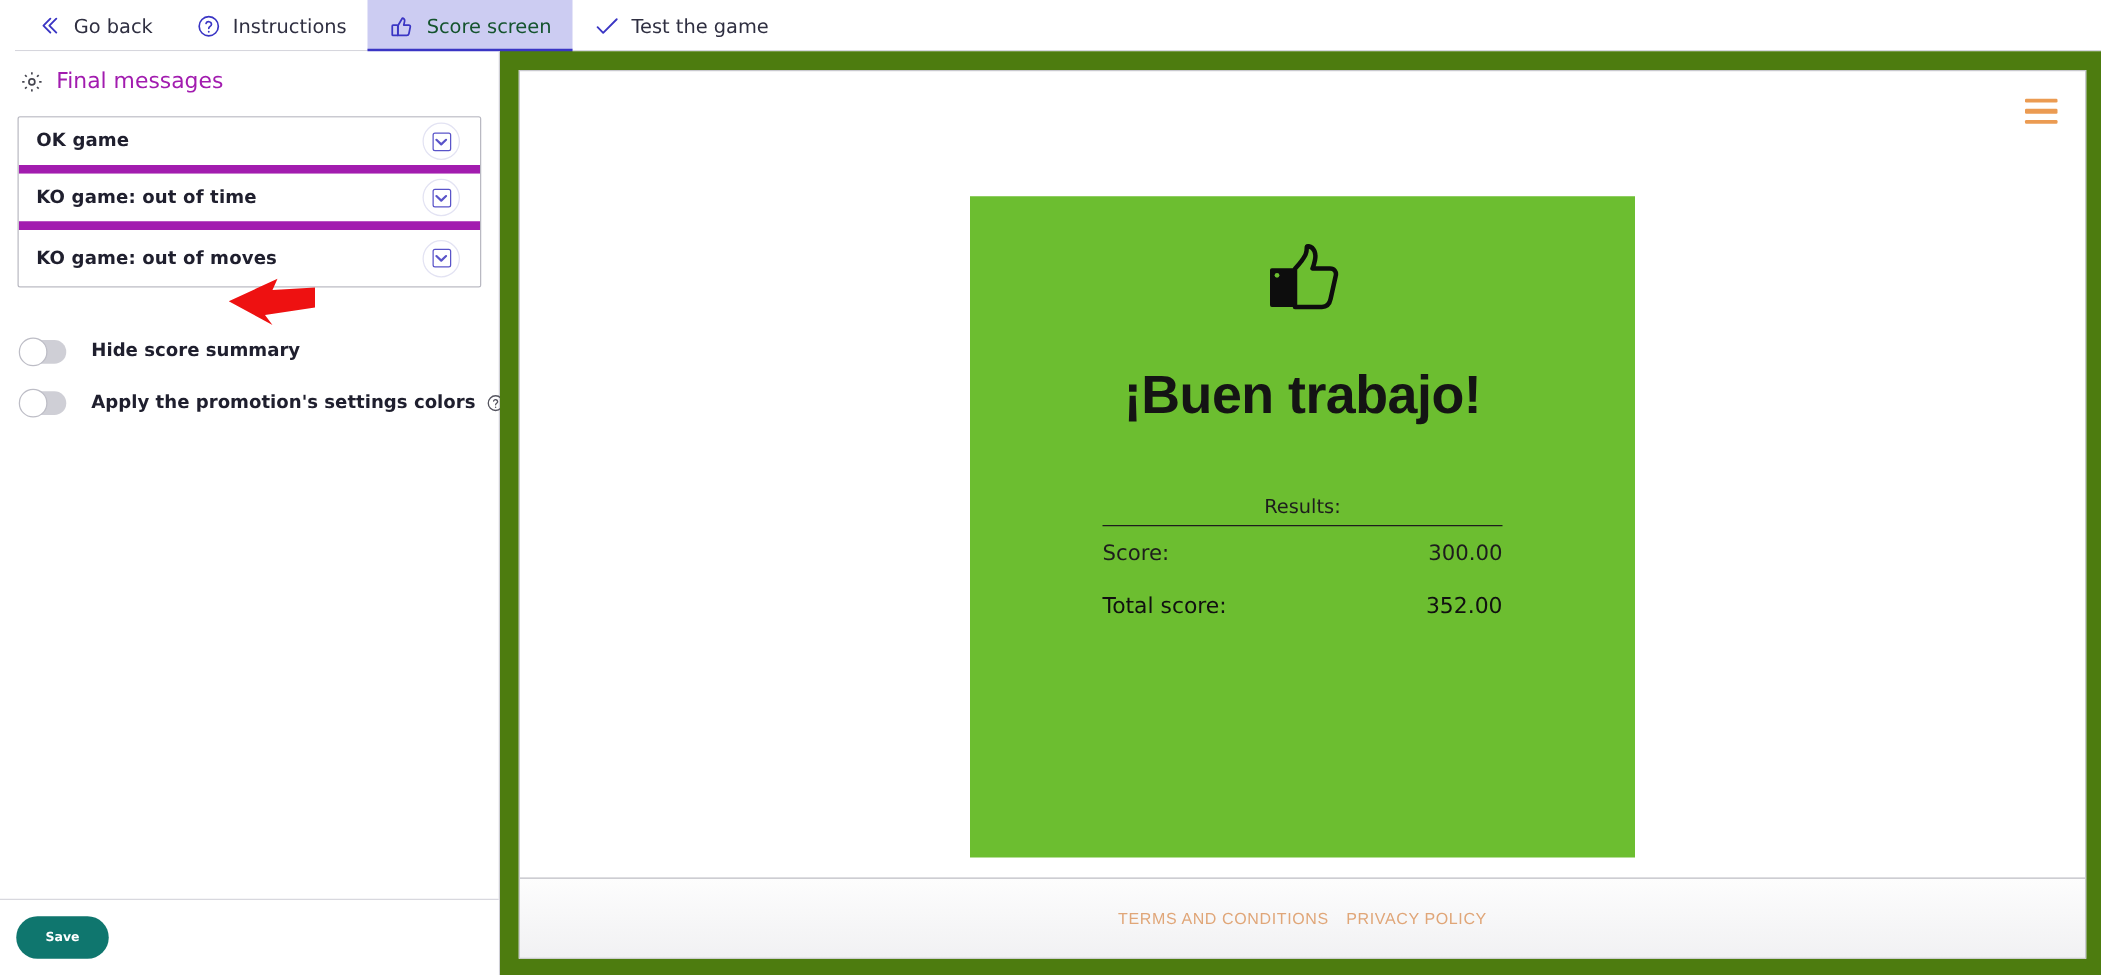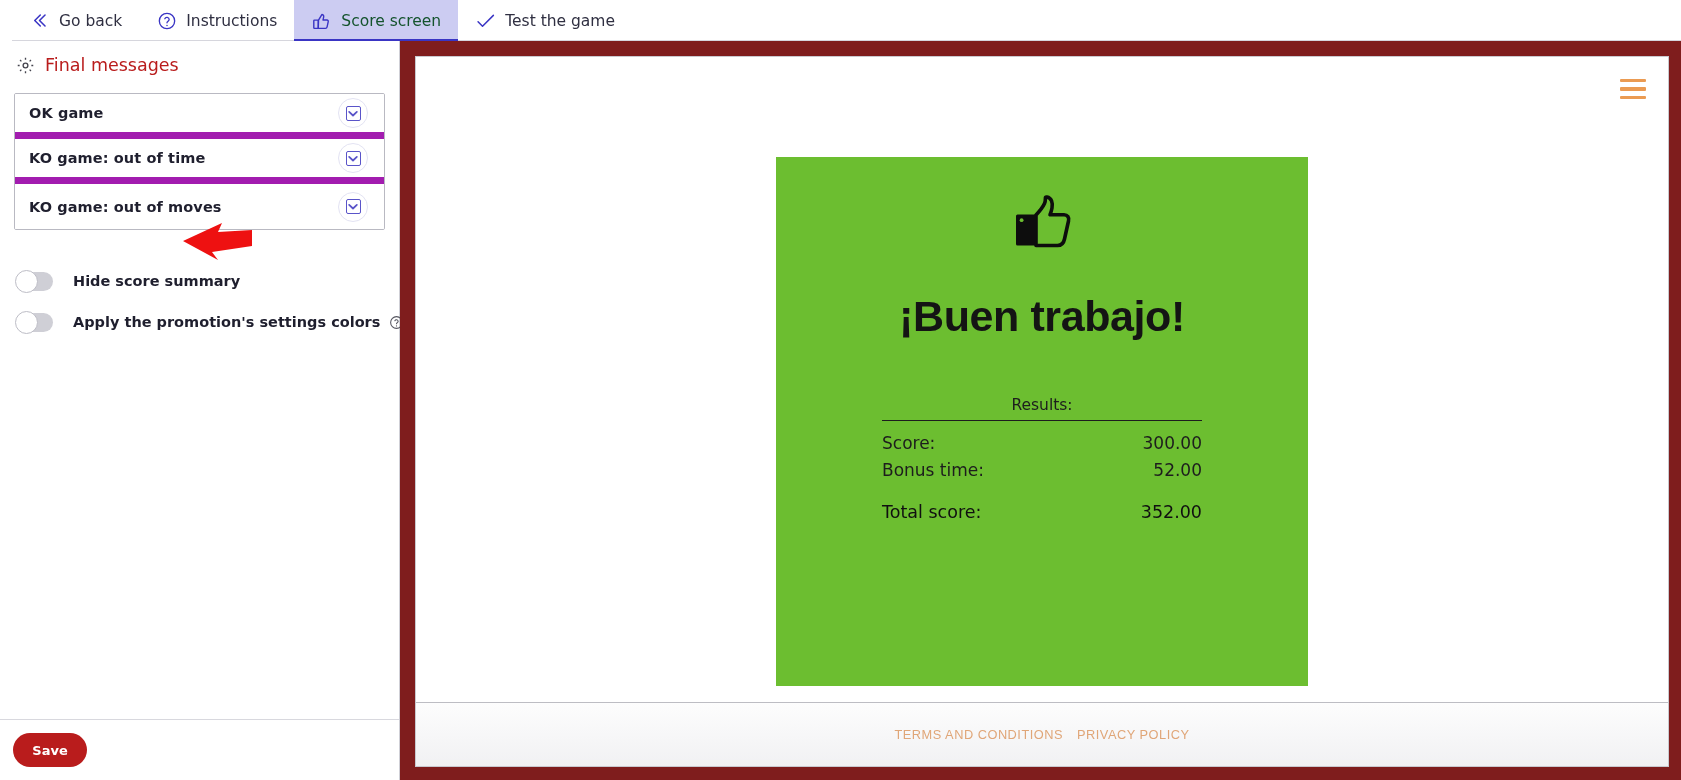"Final messages" .panel-title { color: #b91c1c -> #a21caf }
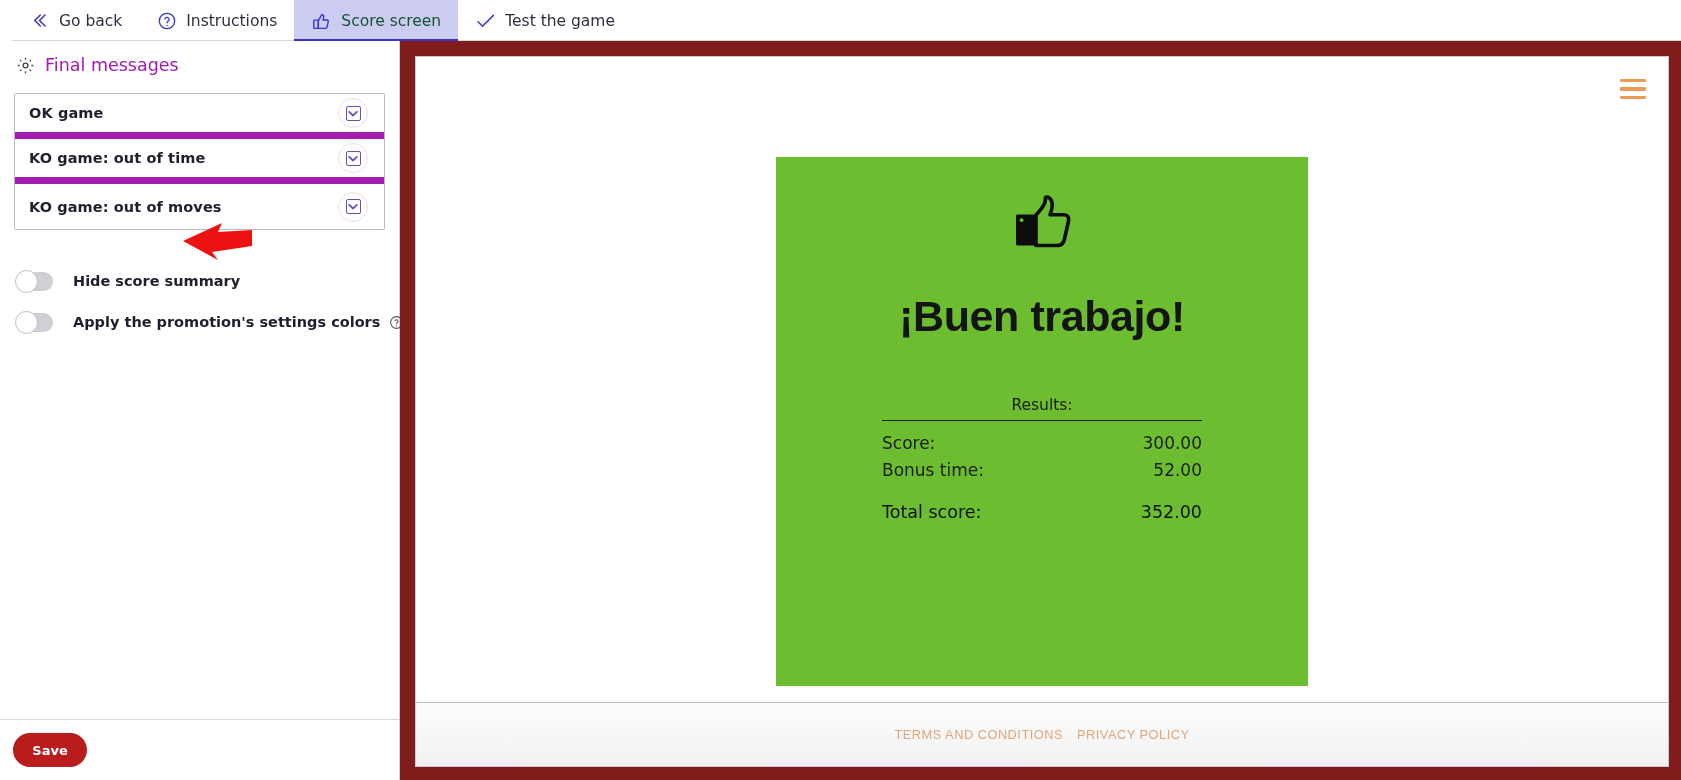"¡Buen trabajo!" .preview-outer { background: #7f1d1d -> #4d7c0f }
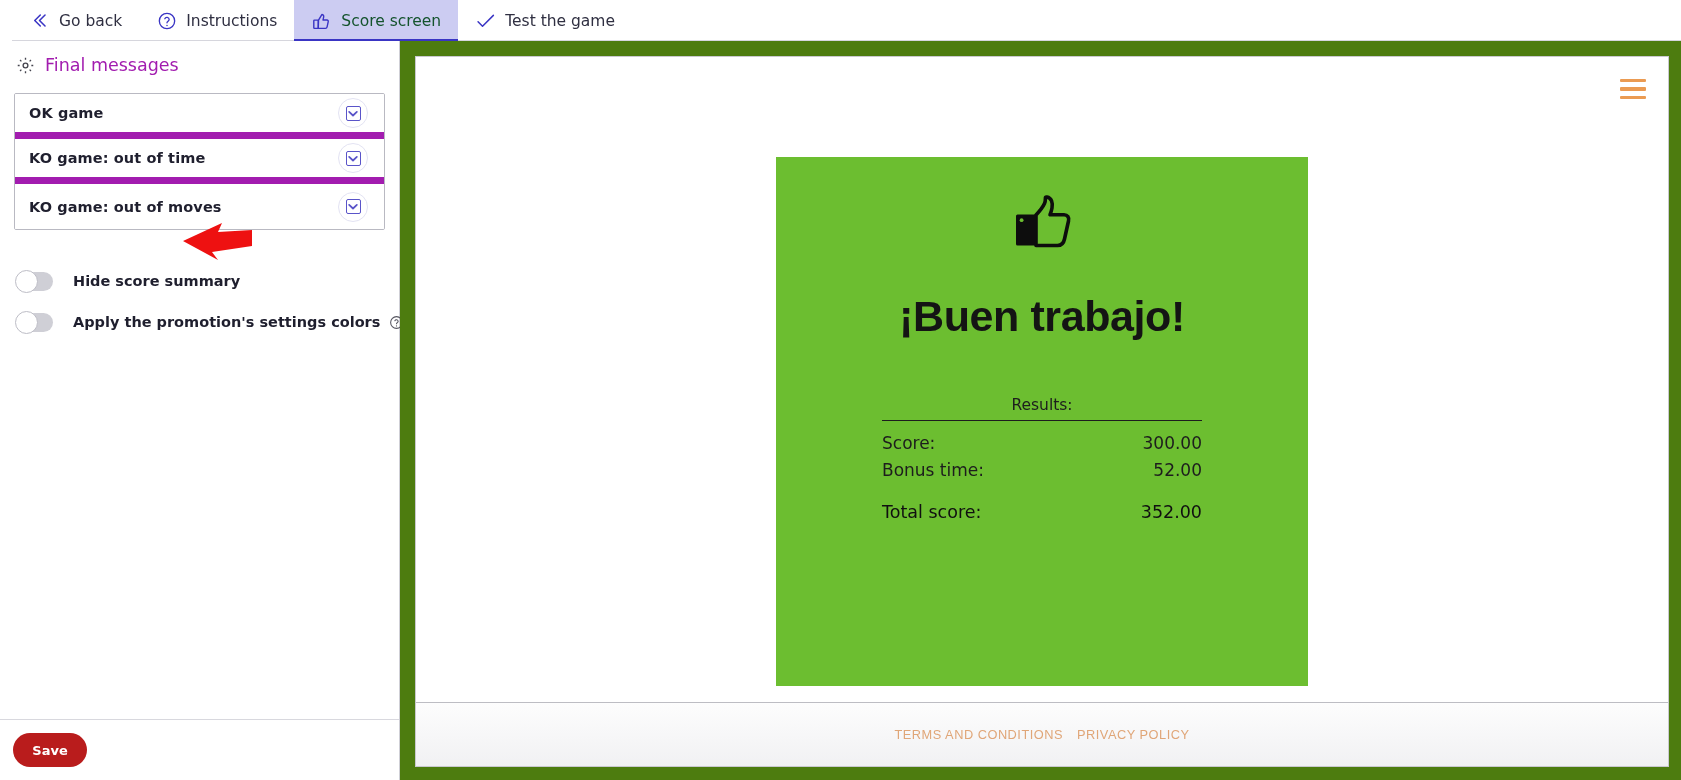"Bonus time:" div.res-row { html: <div> <span>Bonus time:</span> <span>52.00</span> </div> -> none }
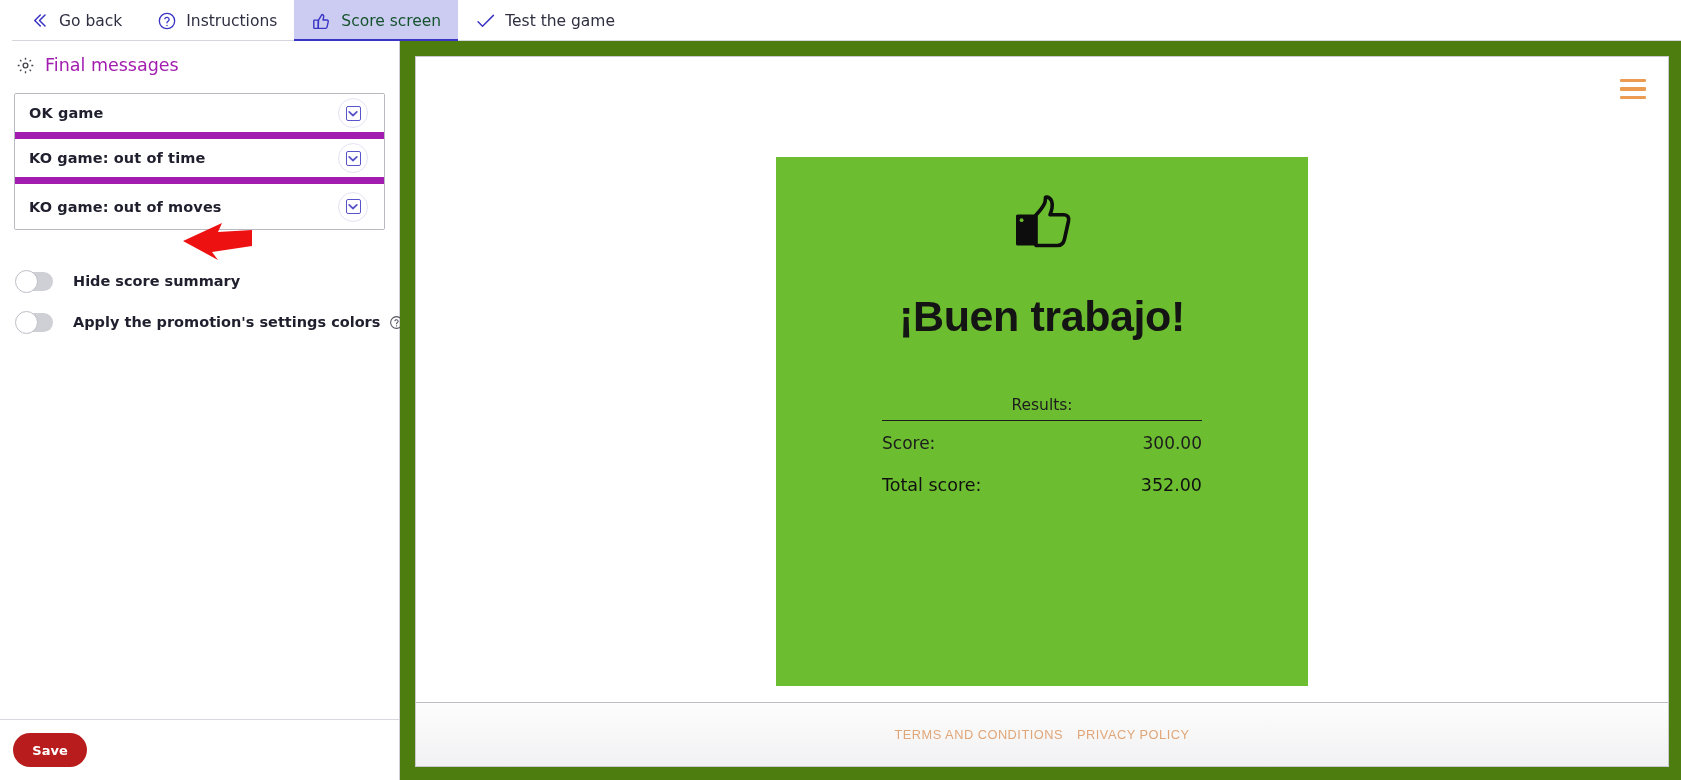"Save" .save-btn { background: #b91c1c -> #0f766e; font-size: 13px -> 10px }
